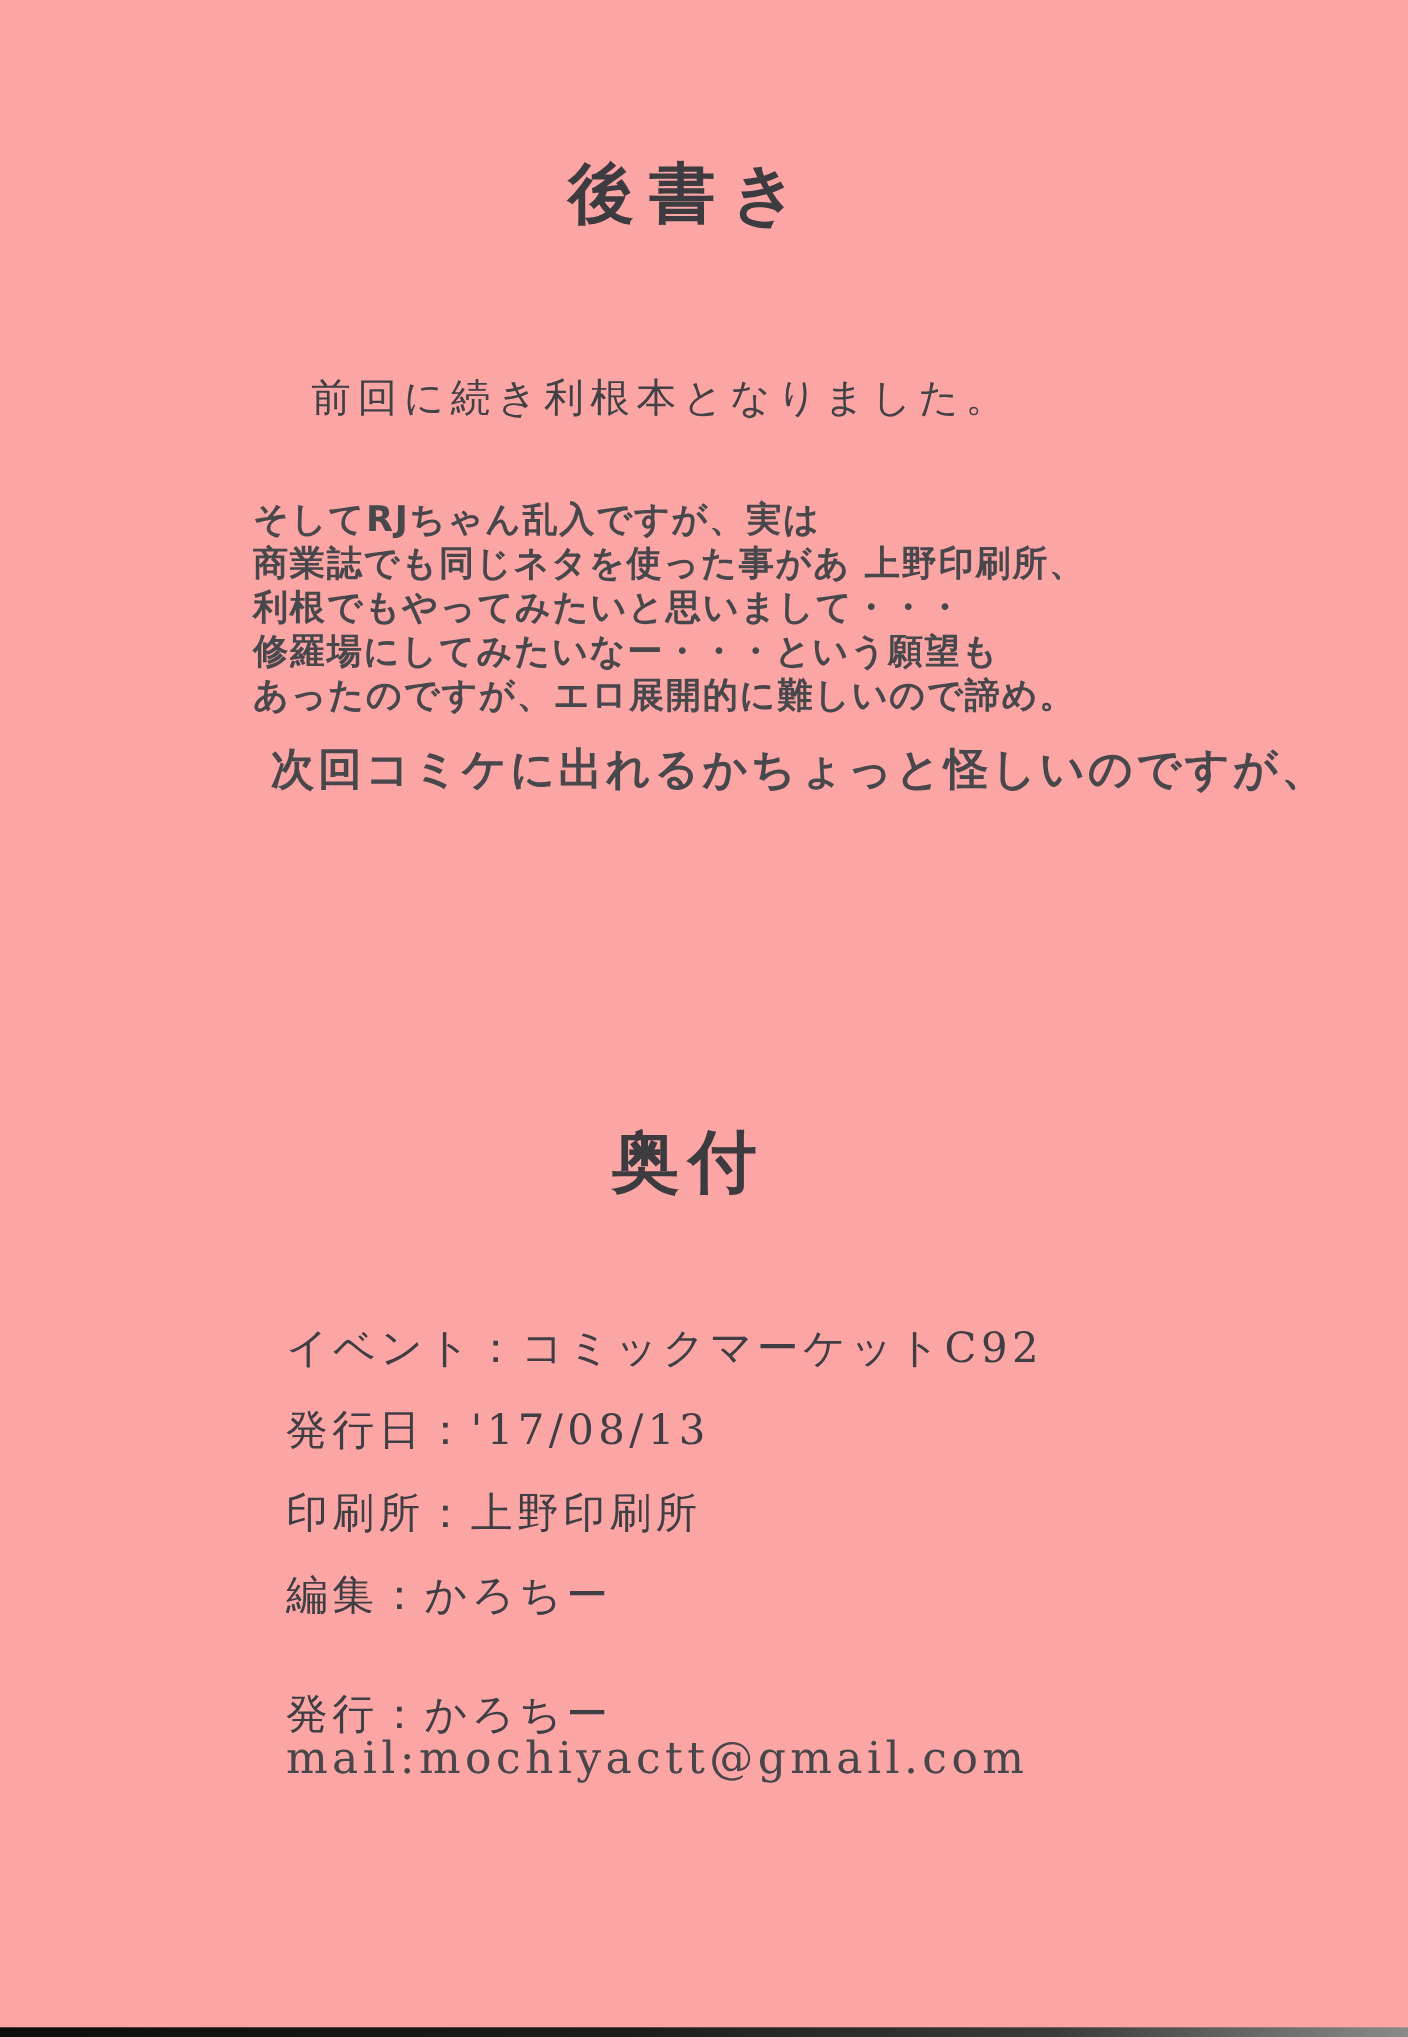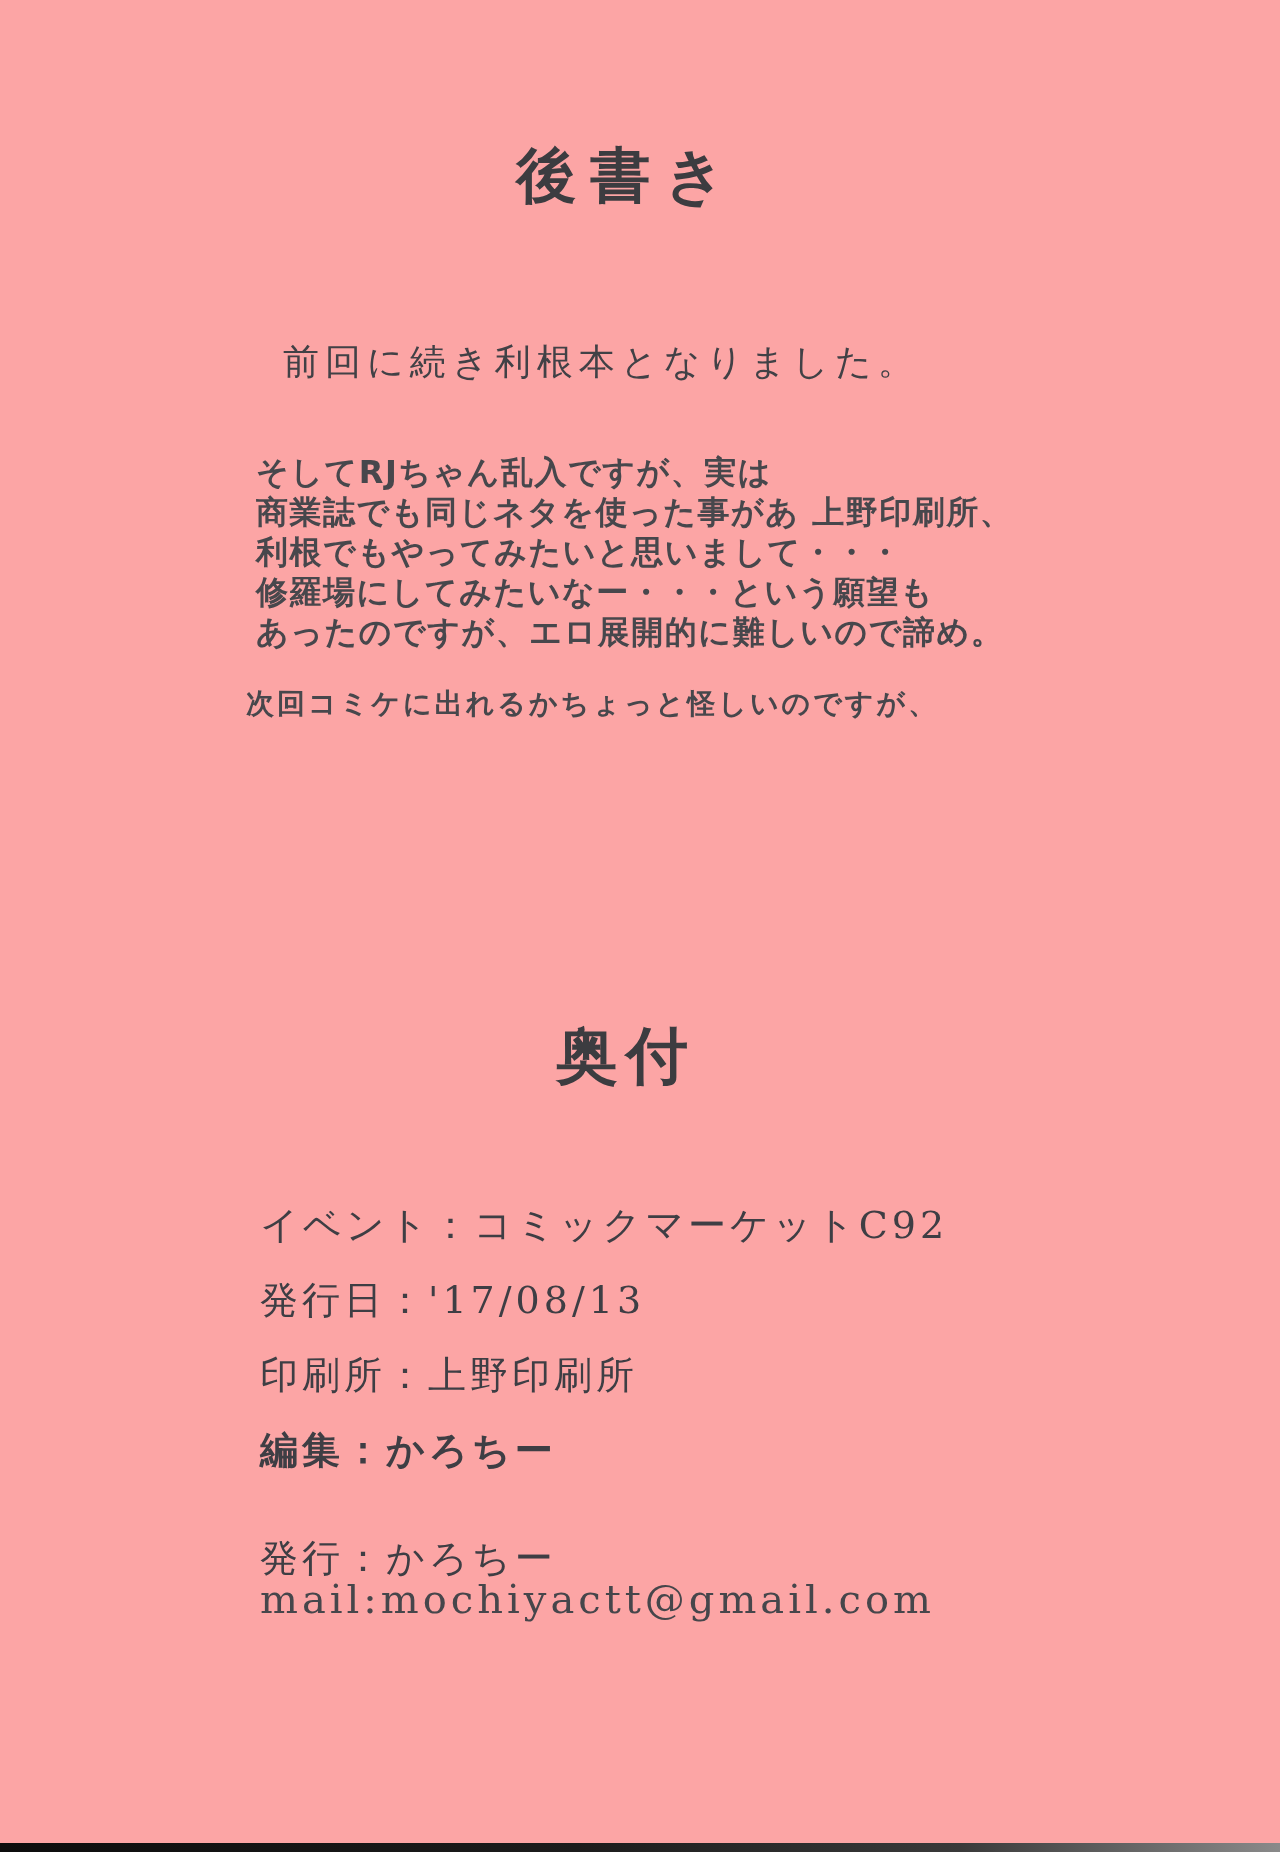"そしてRJちゃん乱入ですが、実は" .body-block { left: 256px -> 230px }
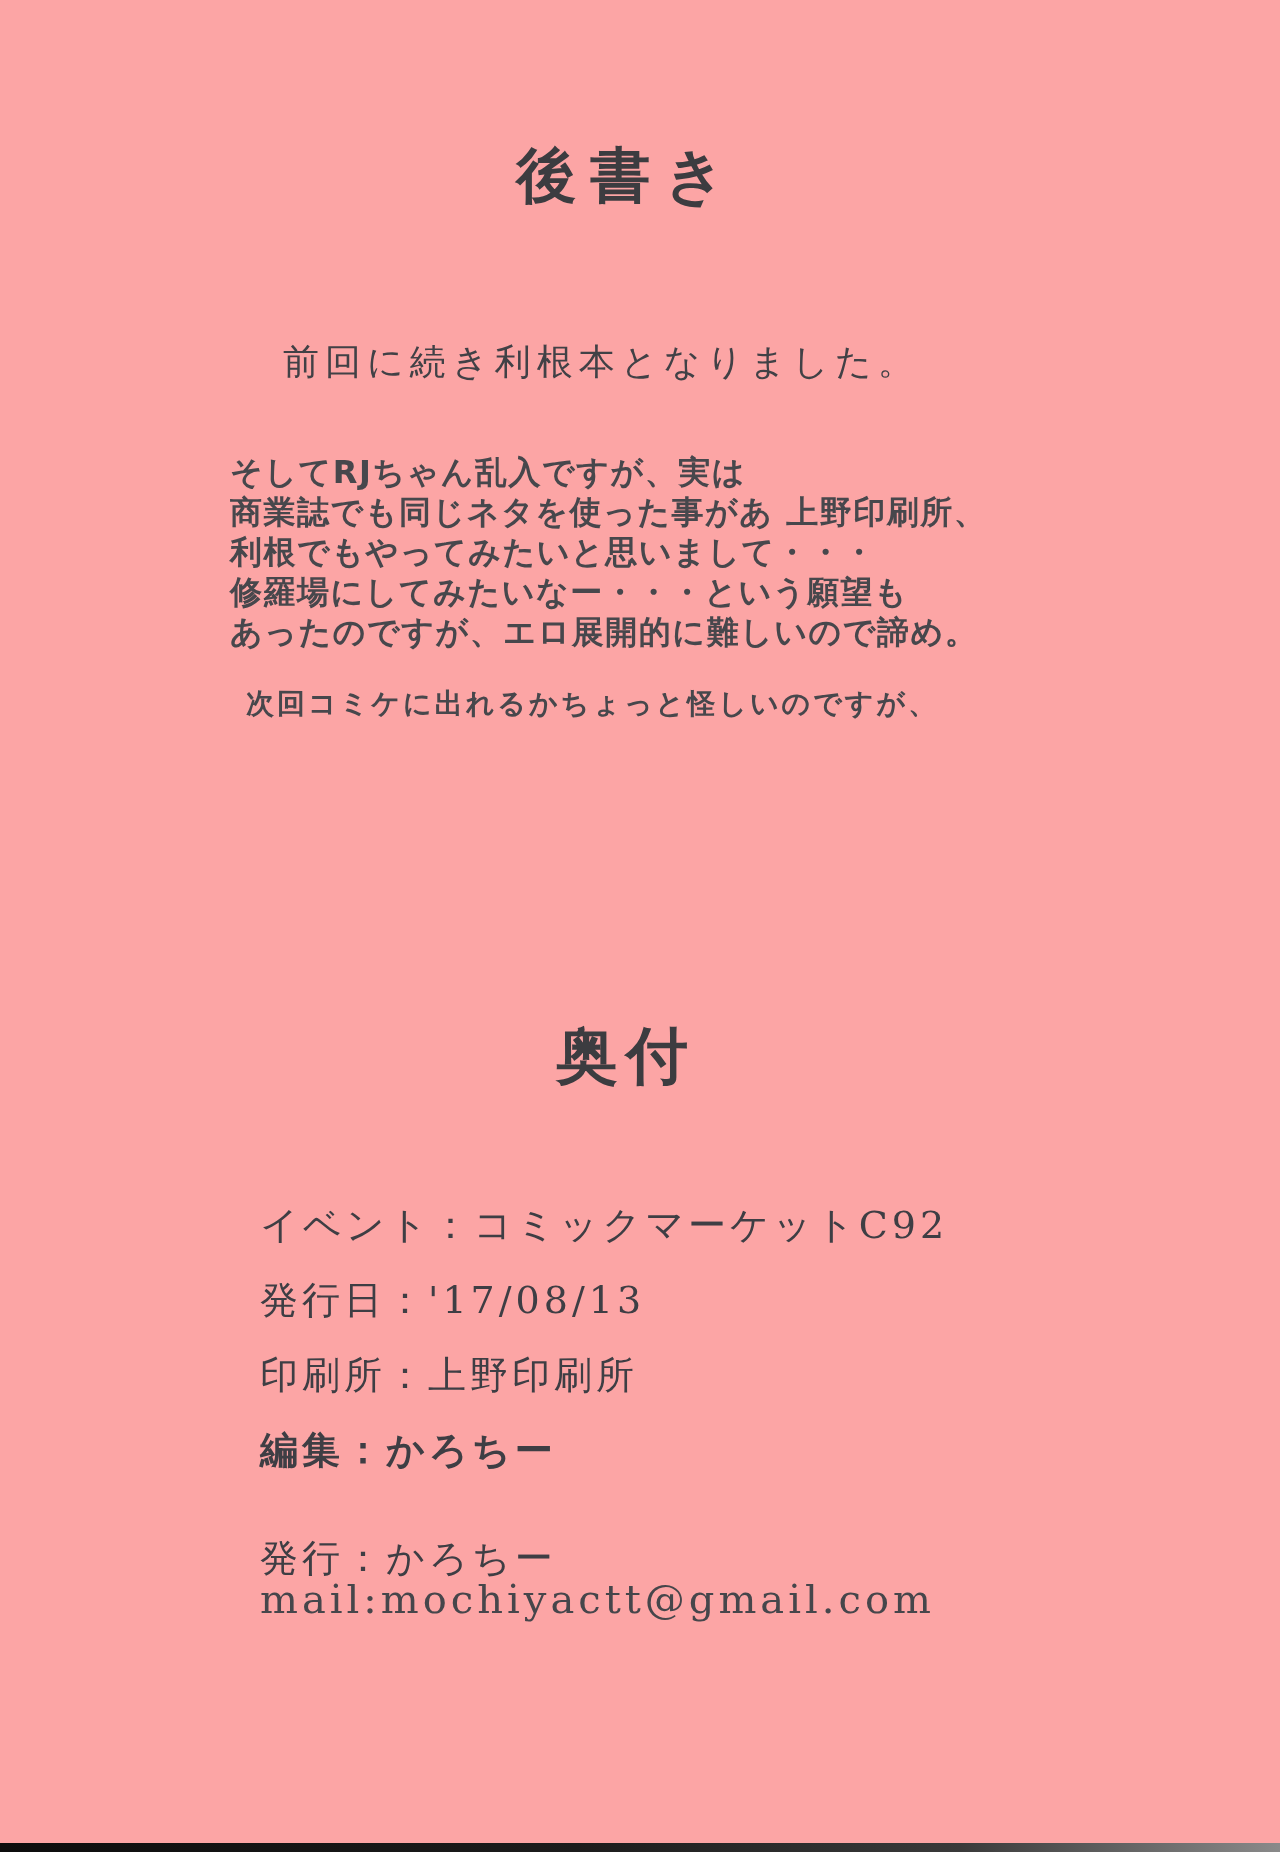"次回コミケに出れるかちょっと怪しいのですが、" .closing-block { font-family: Liberation Serif, serif -> Liberation Mono, monospace; font-size: 28px -> 40px }
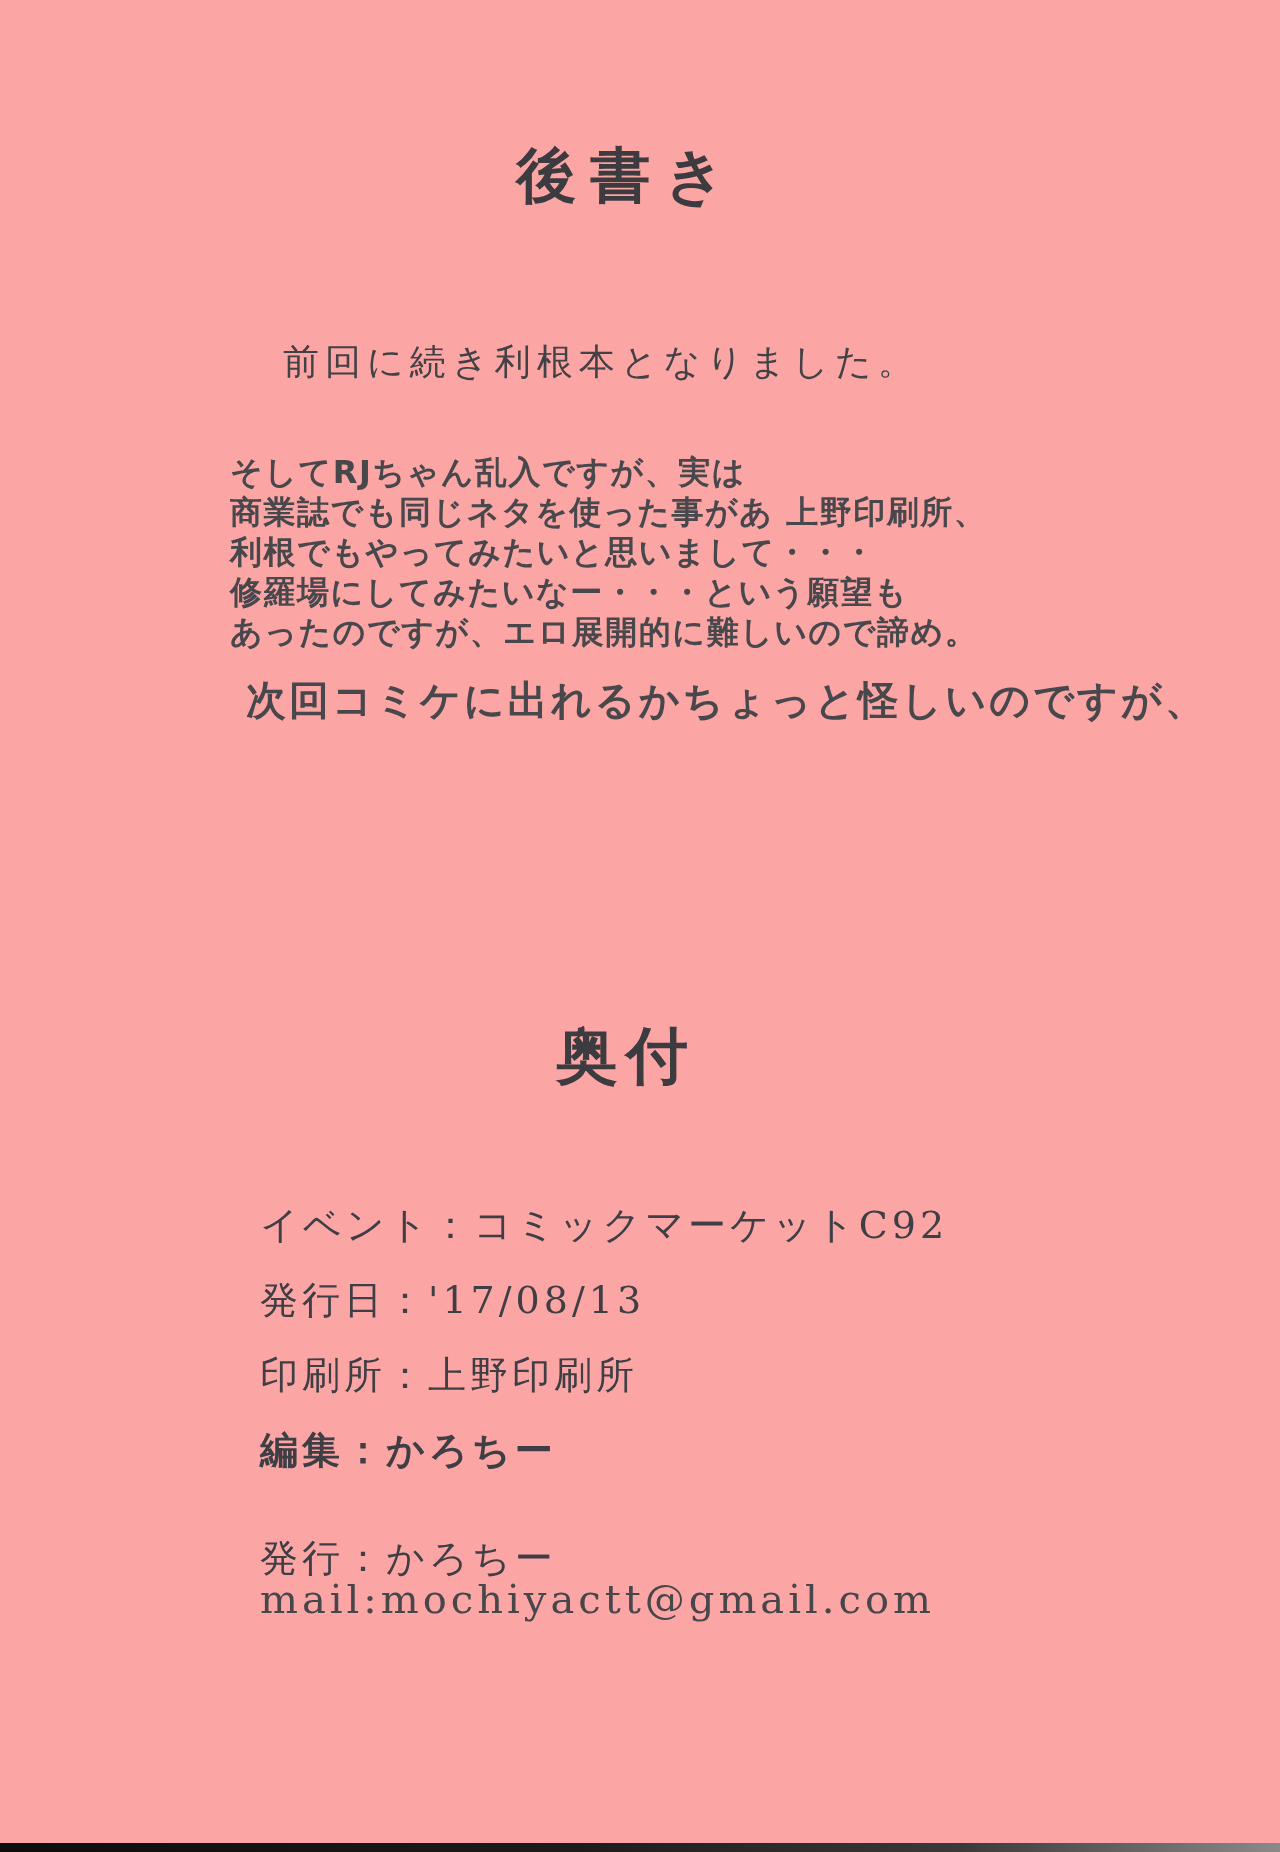"編集：かろちー" .entry-editor { font-weight: bold -> none }
